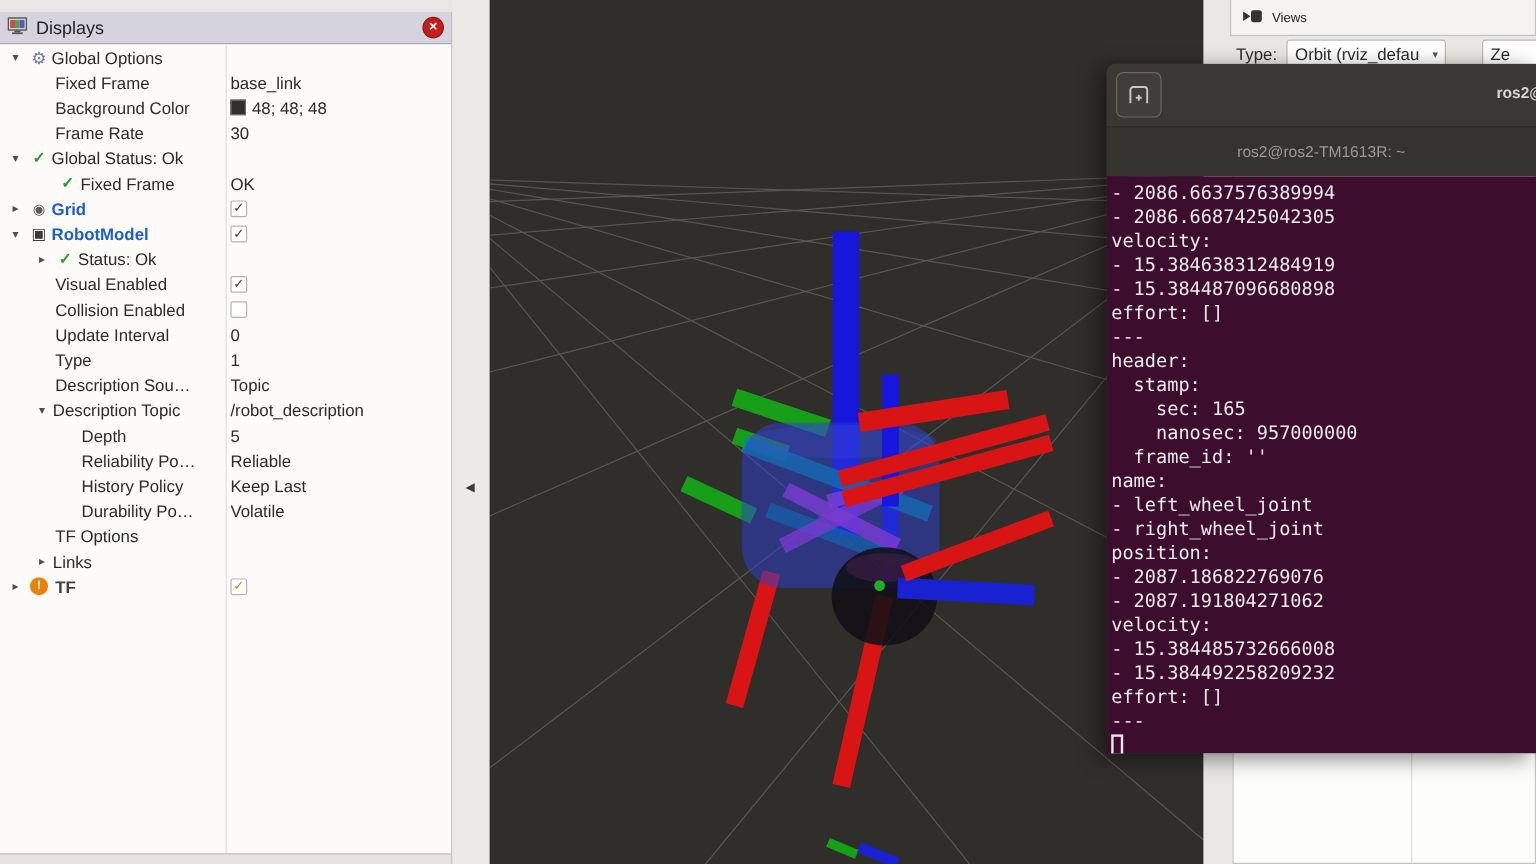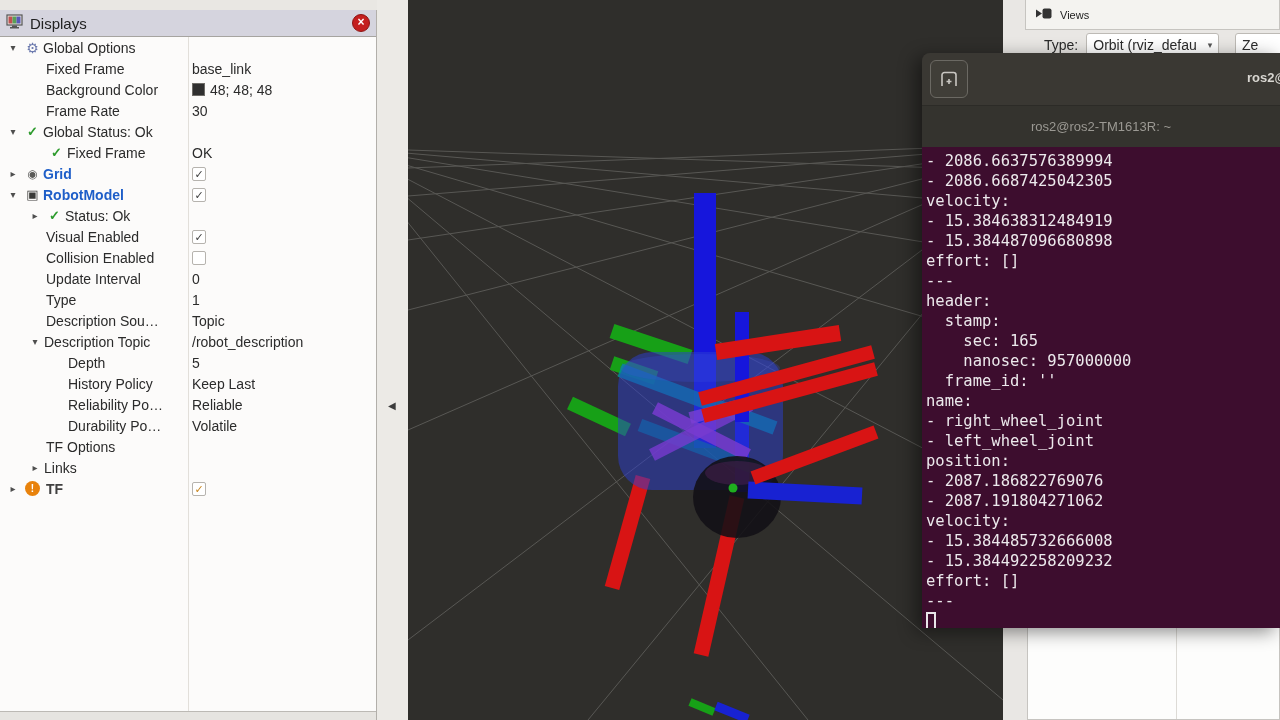"Type:" .type-label { margin-left: 41px -> 27px }
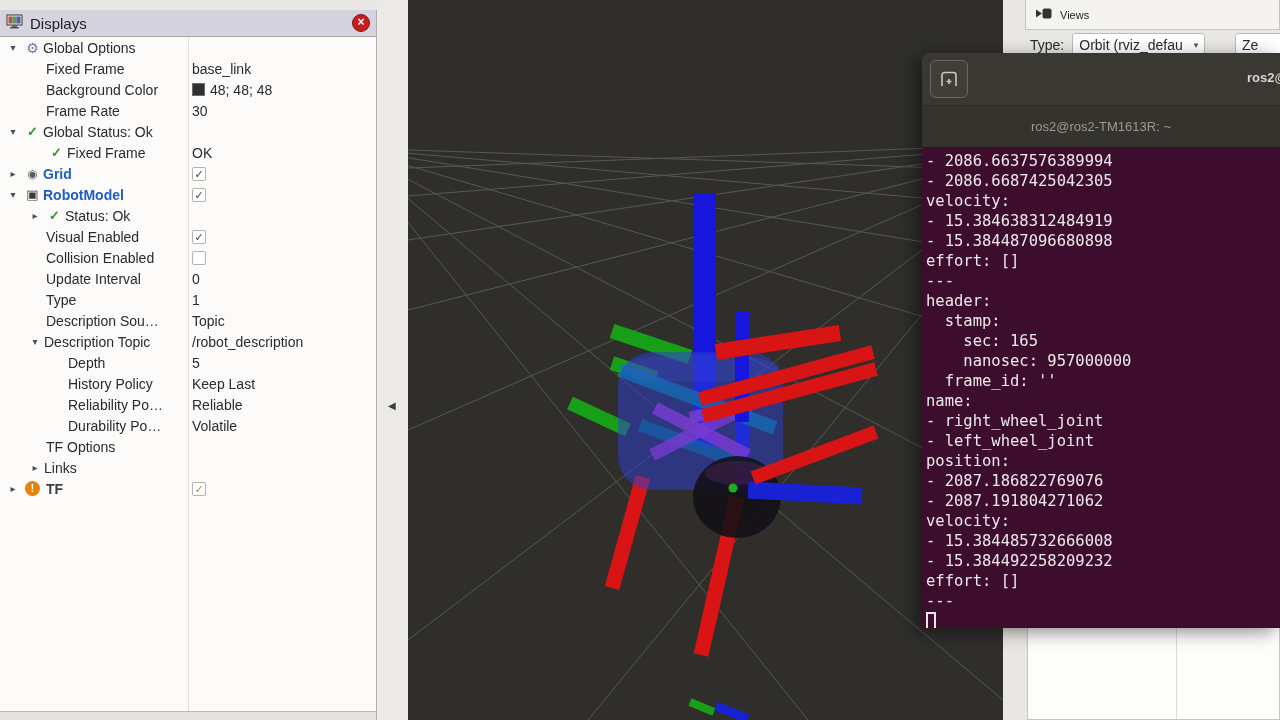"History Policy" div.prow { order: before "Reliability Po…" -> after "Reliability Po…" }
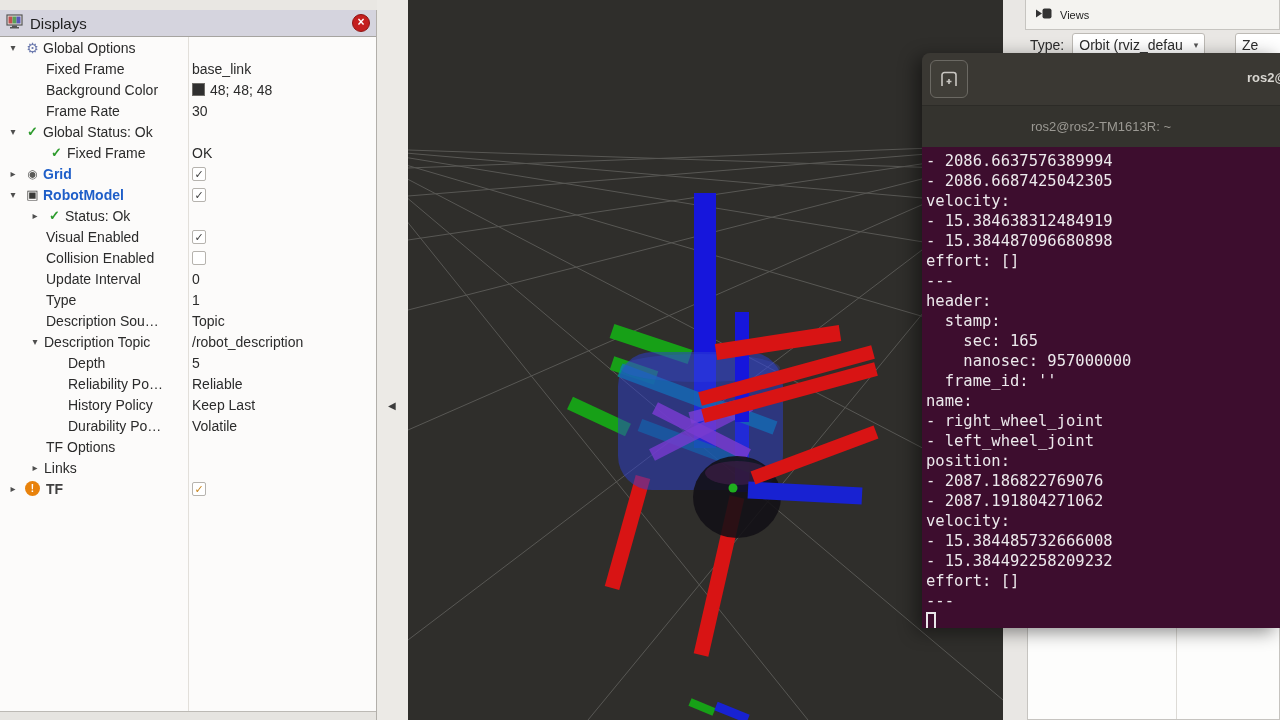"- right_wheel_joint" div.tline { order: before "- left_wheel_joint" -> after "- left_wheel_joint" }
